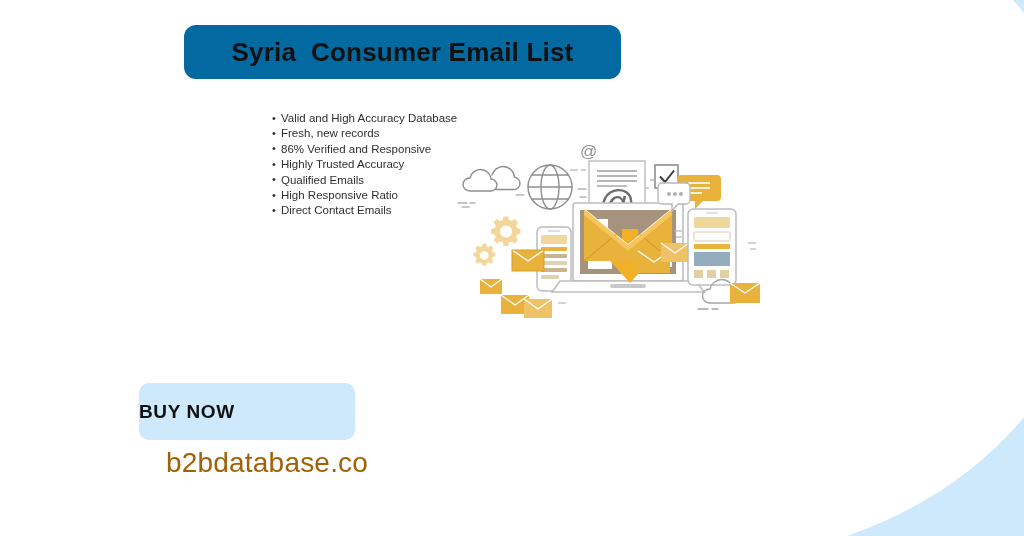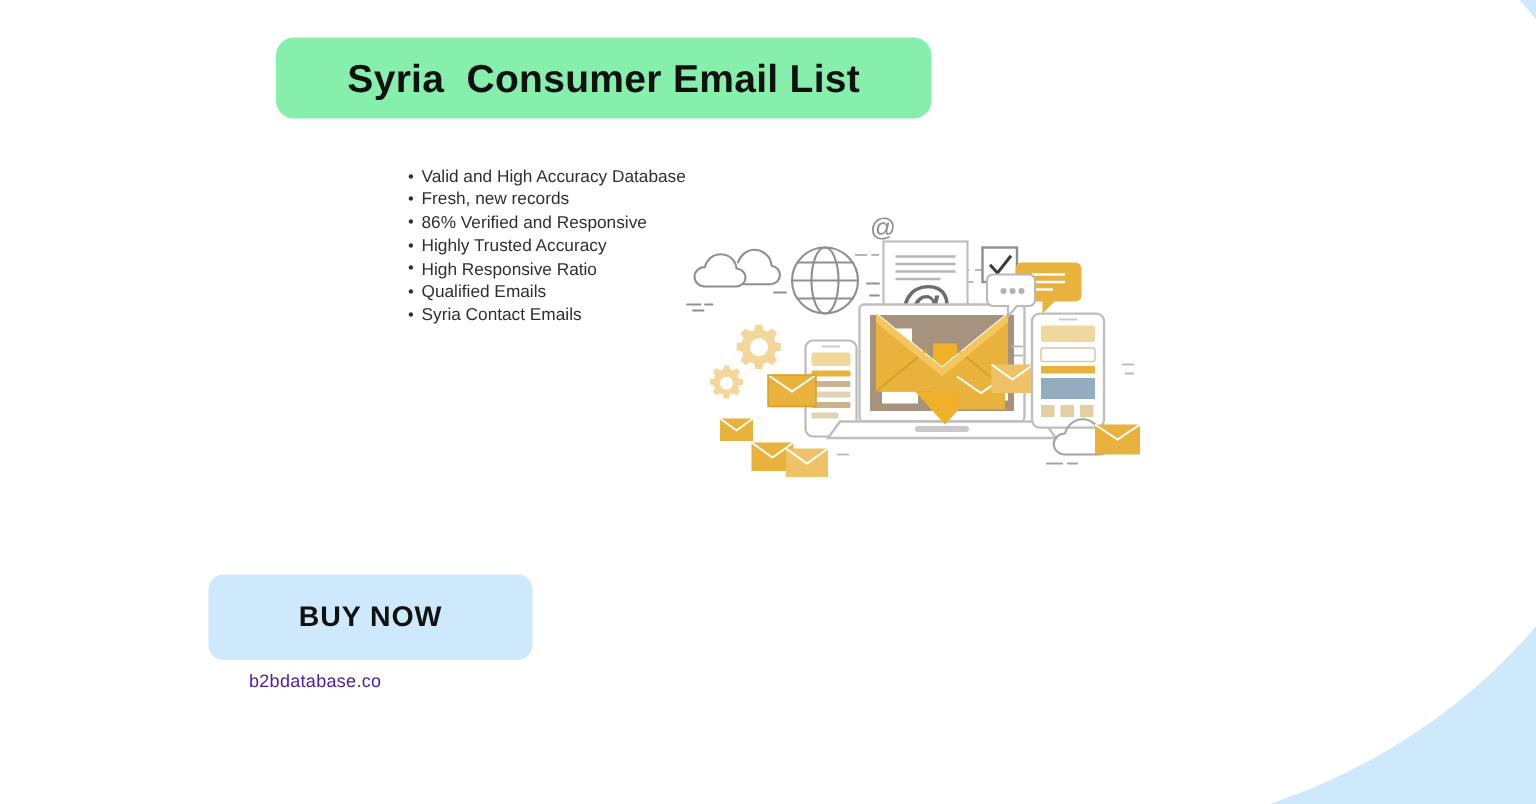"Syria Consumer Email List" .title-banner { background: #86efac -> #0369a1 }
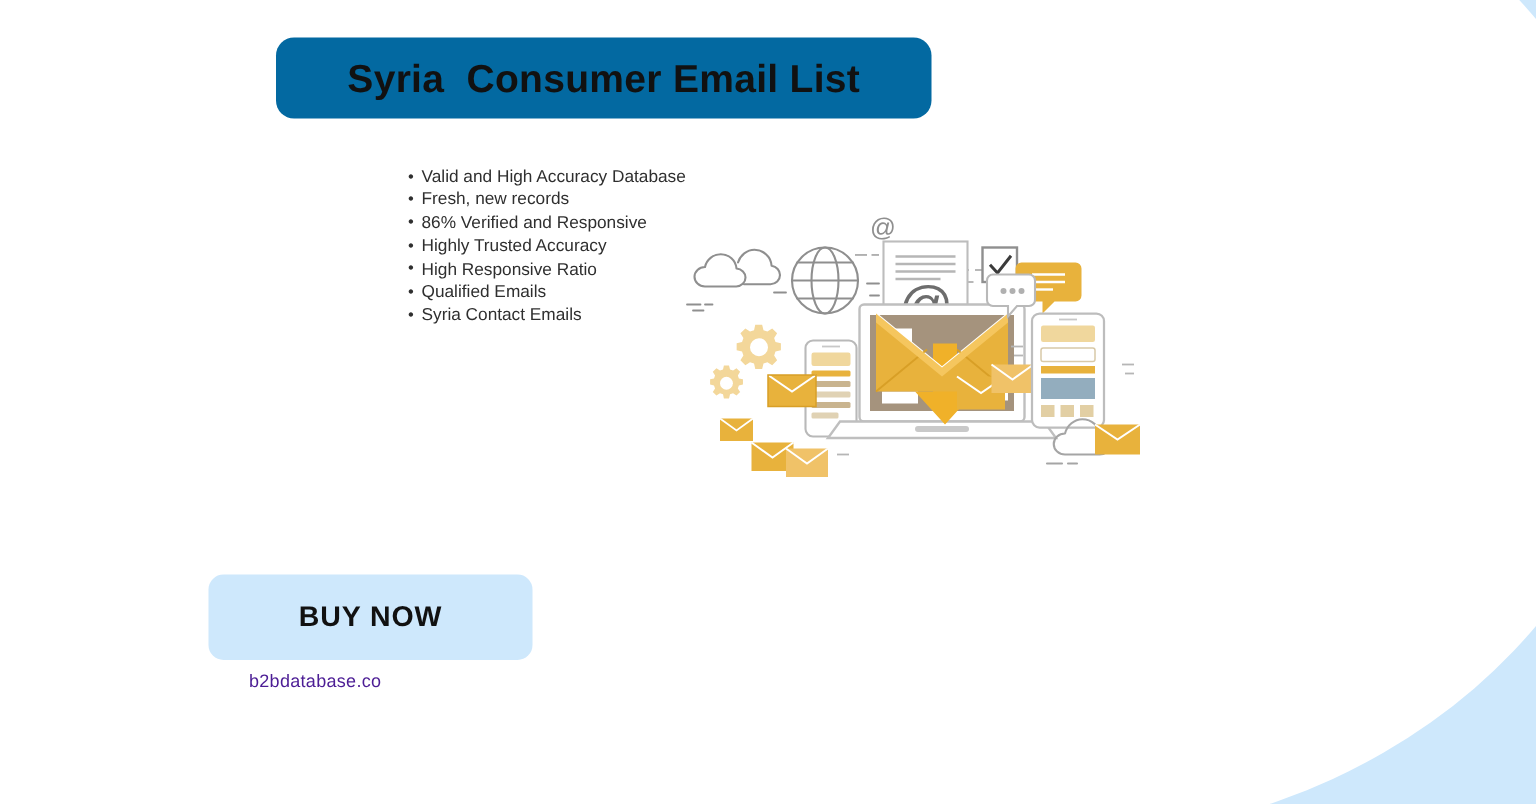"High Responsive Ratio" div.feature-item { order: before "Qualified Emails" -> after "Qualified Emails" }
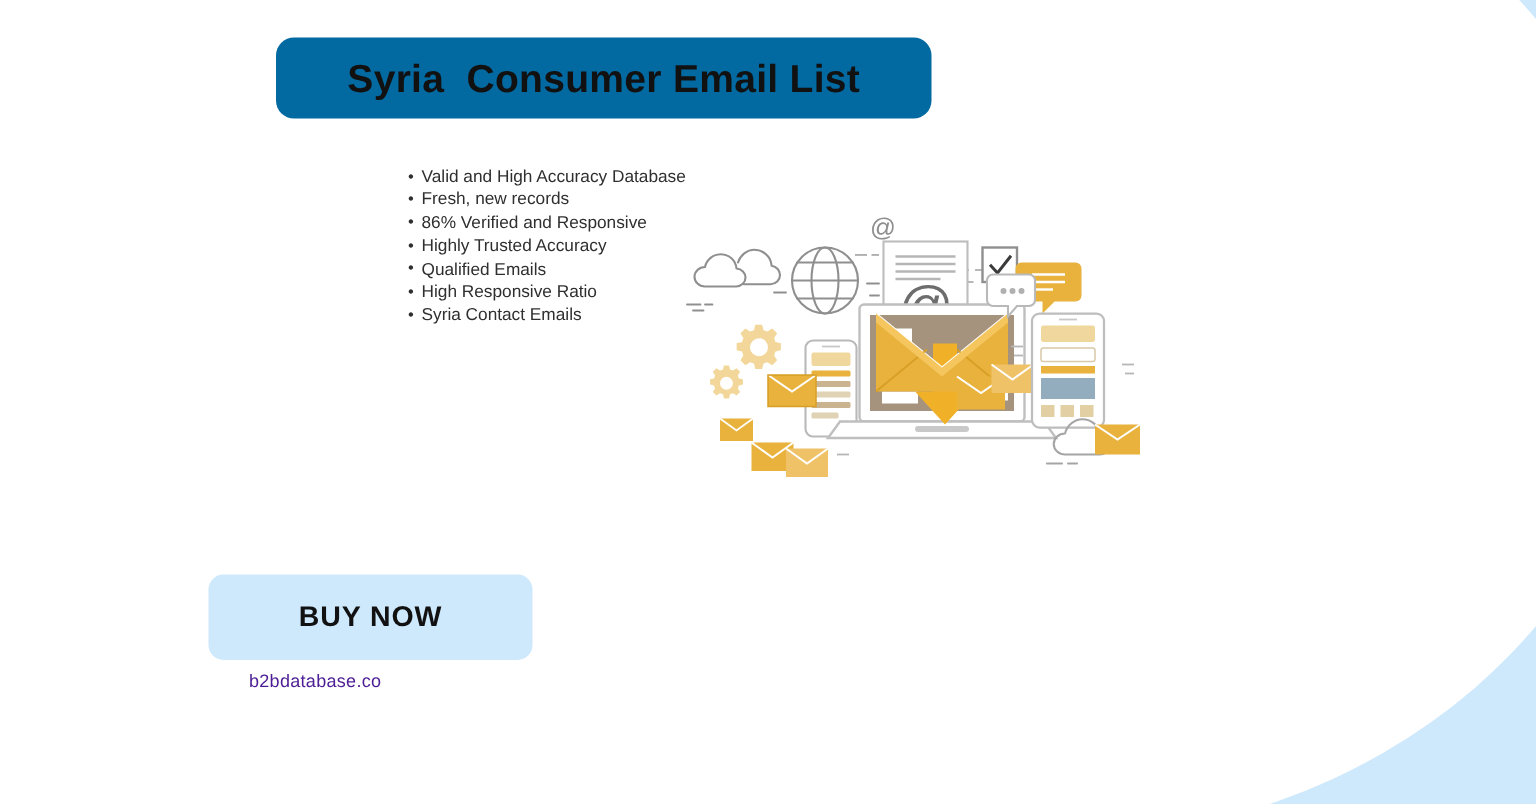"Syria Contact Emails" div.feature-item { text: Syria -> Direct }
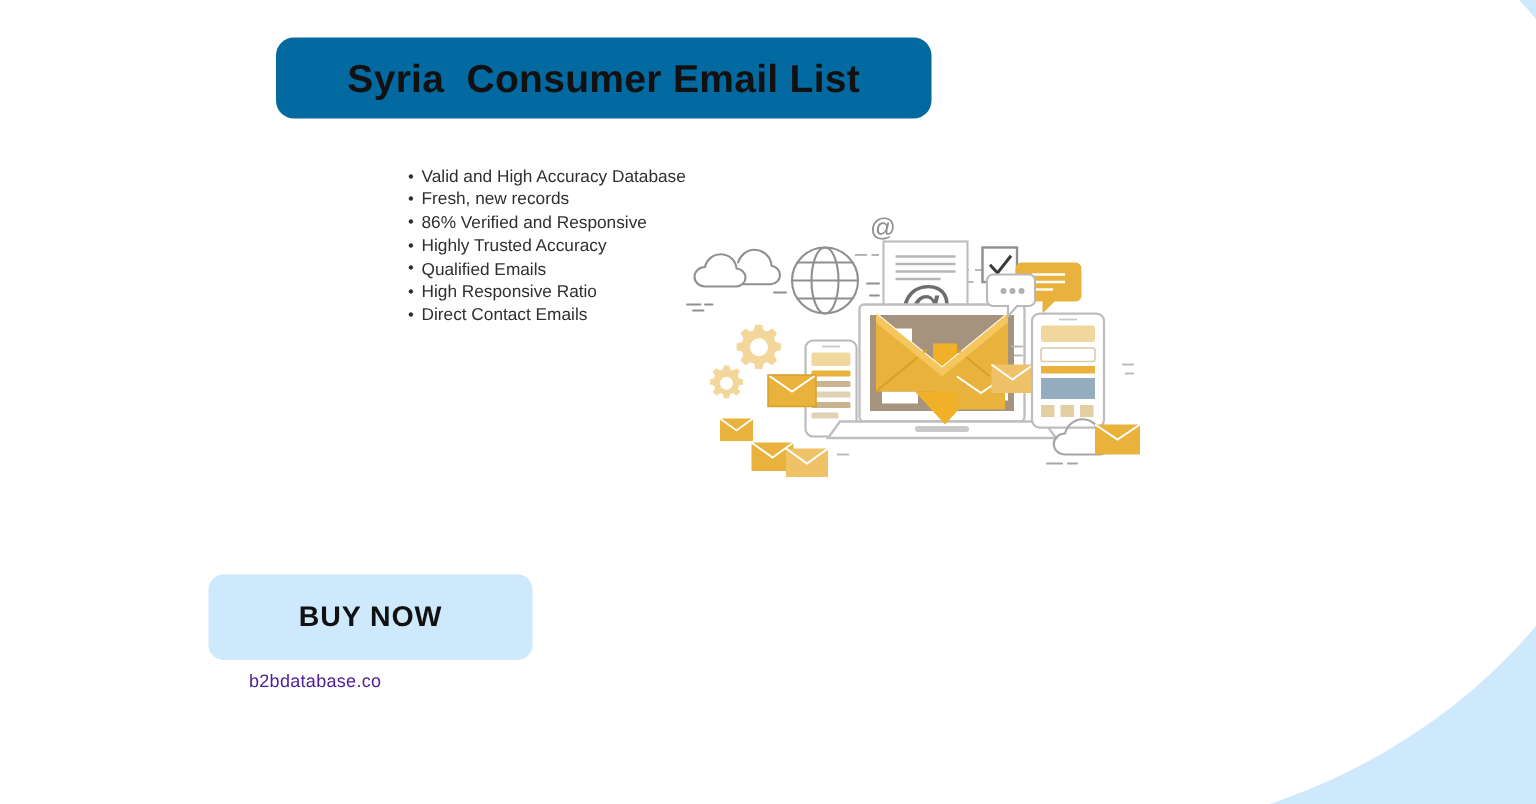"BUY NOW" .buy-now-button { justify-content: center -> none }
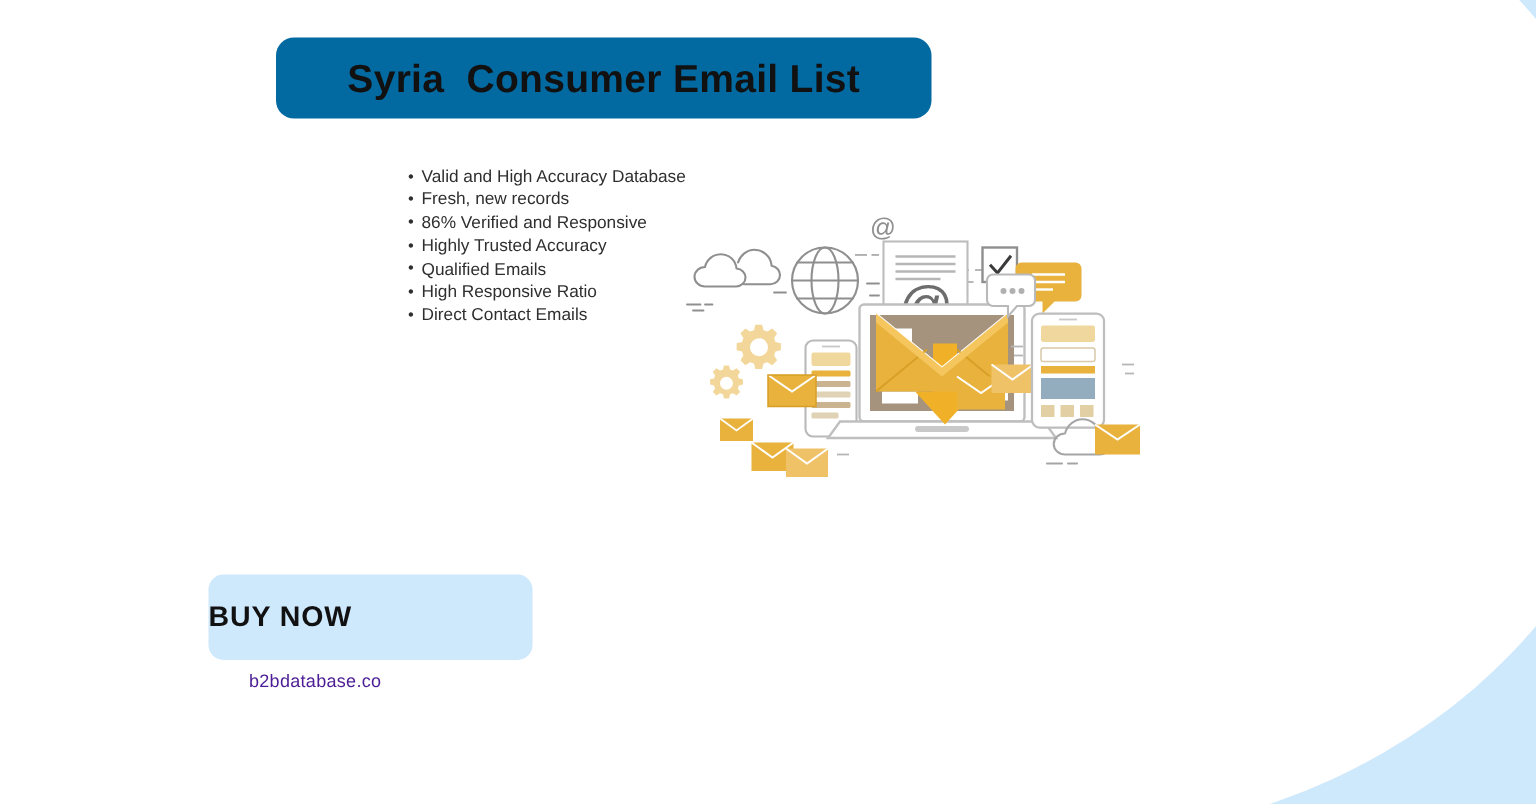"b2bdatabase.co" .site-url { color: #4c1d95 -> #a16207; font-size: 12px -> 28px }
